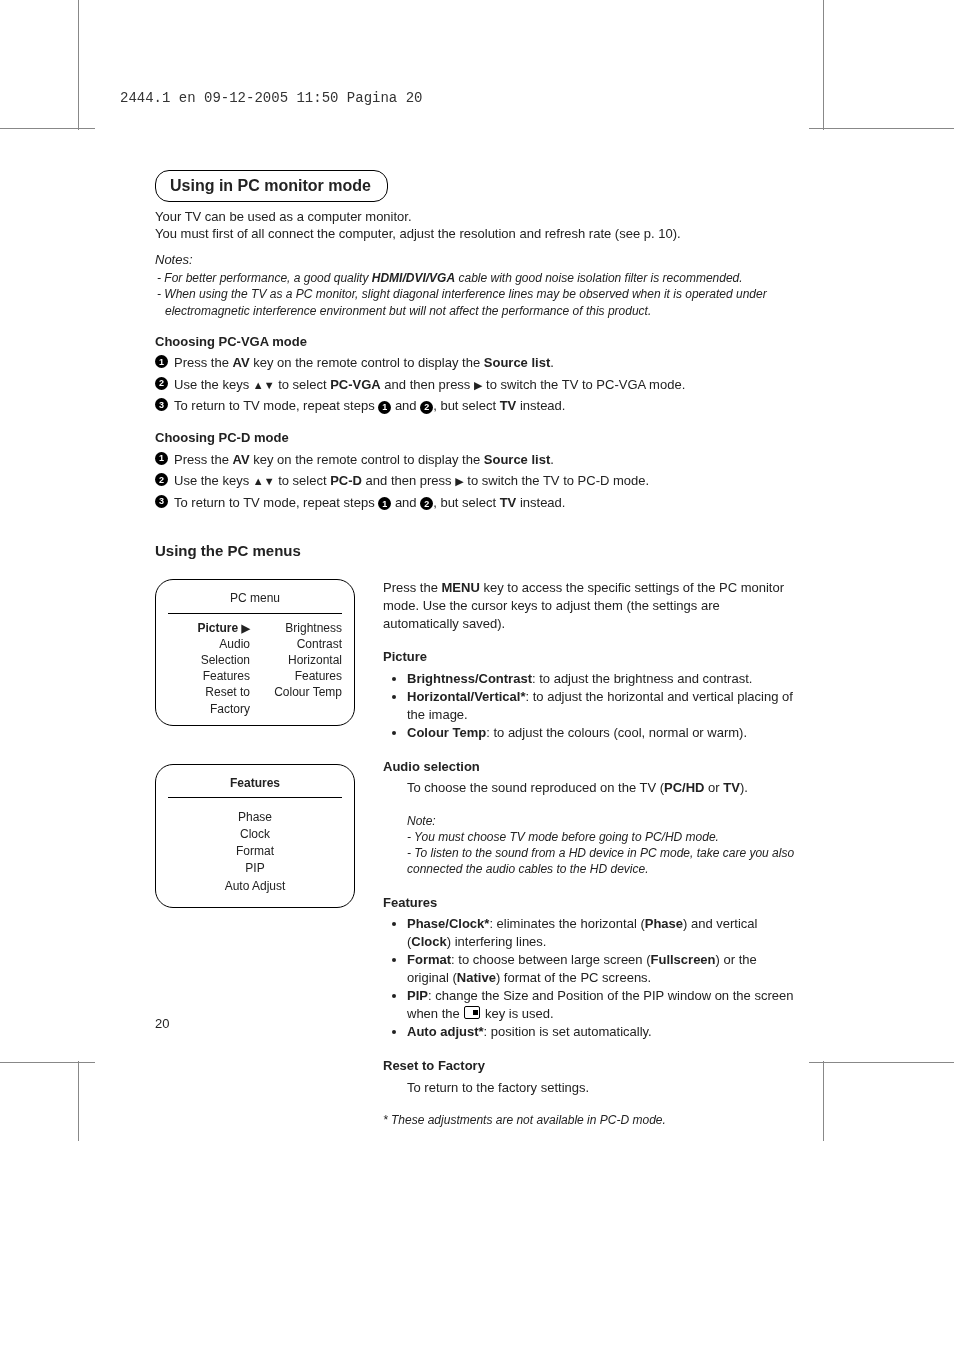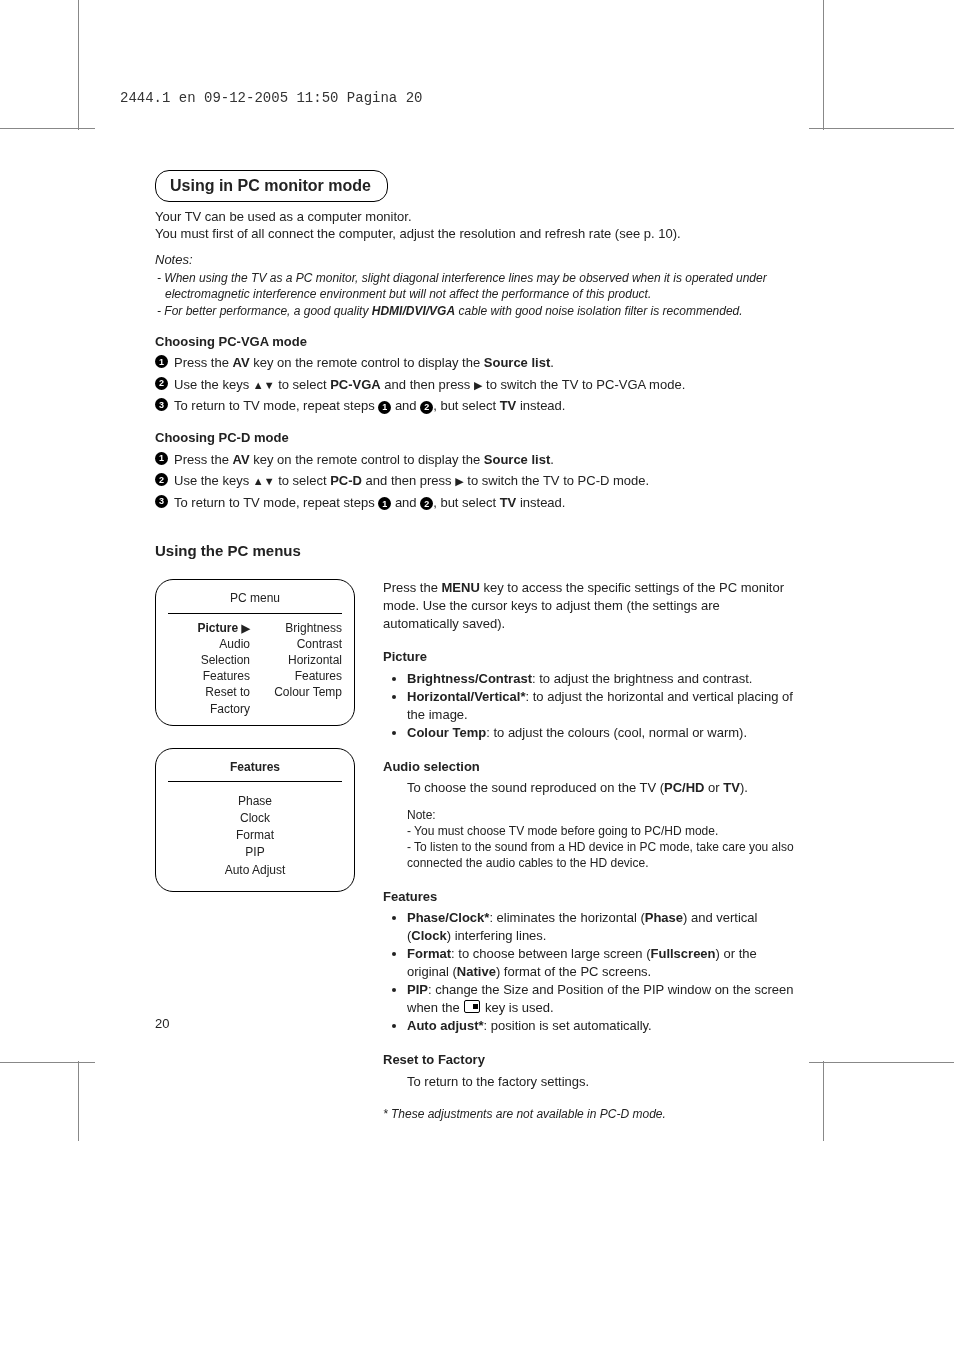"- When using the TV" div { order: before "- For better performance, a" -> after "- For better performance, a" }
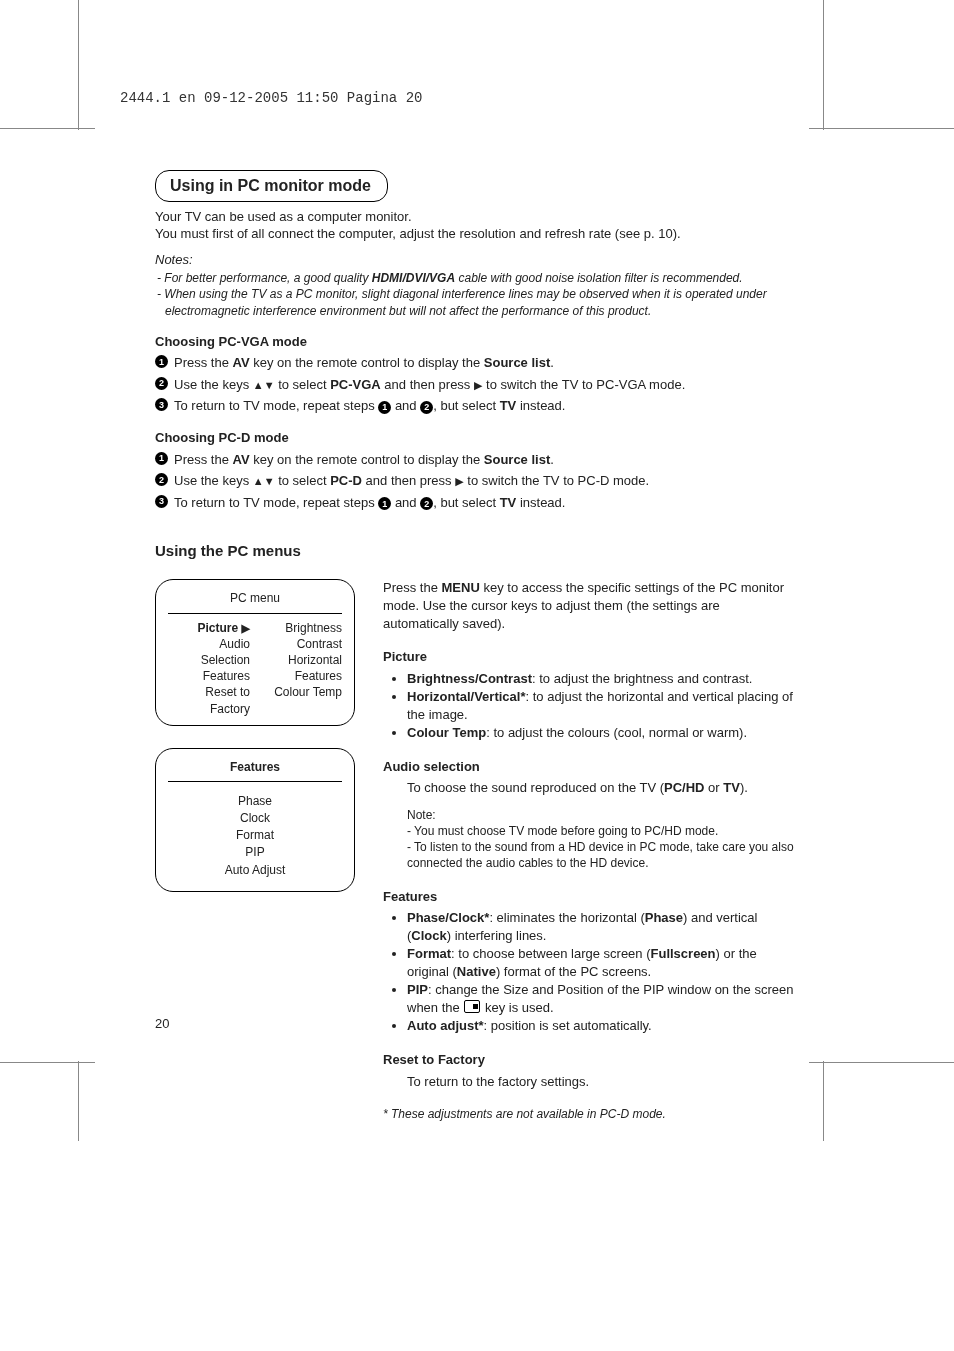"PC menu" .menu-box { margin-bottom: 22px -> 38px }
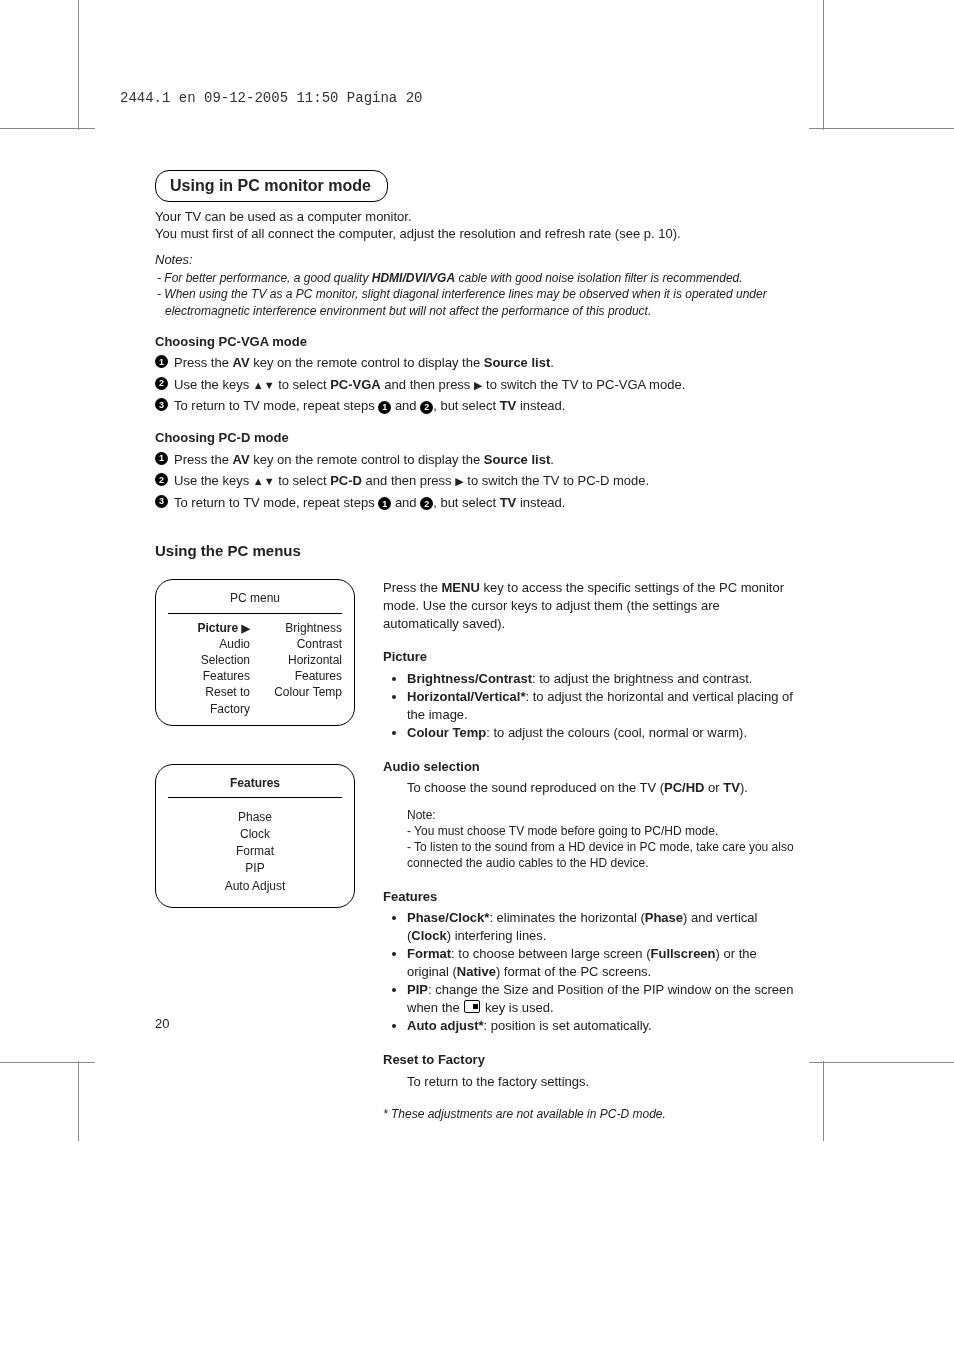"Note:" .audio-note { font-style: none -> italic; margin-top: 10px -> 16px }
